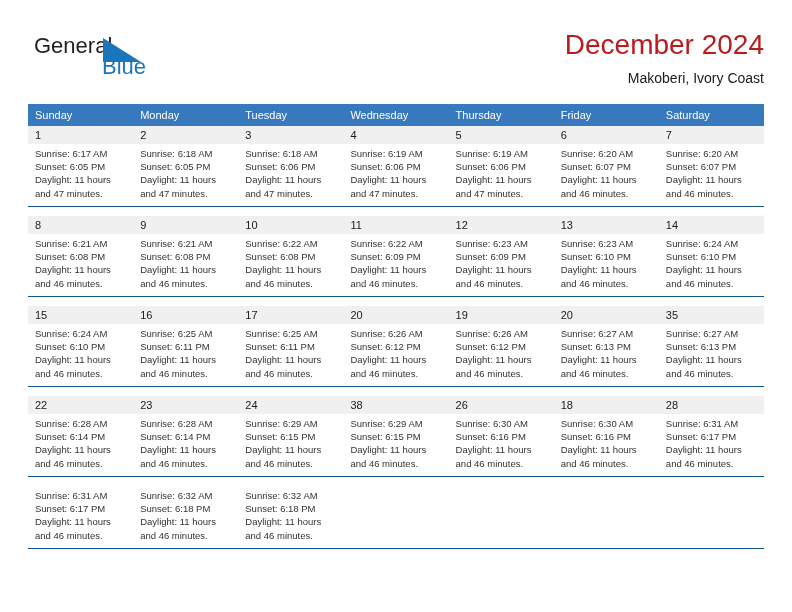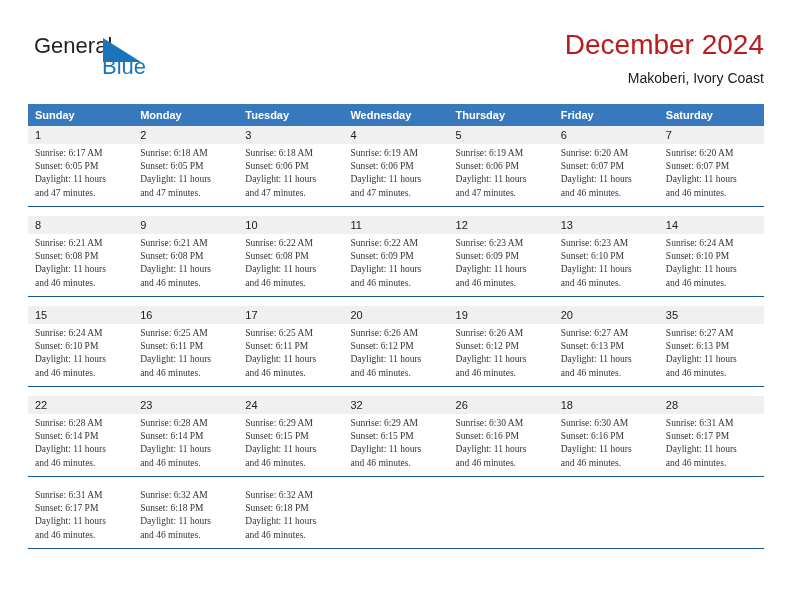"Sunday" .calendar th { font-weight: bold -> normal }
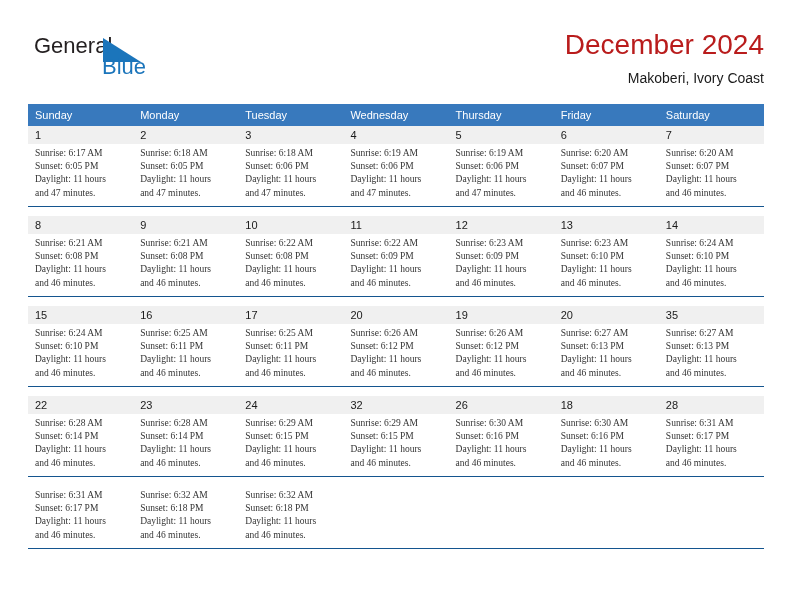"Sunrise: 6:17 AM" .info-row td { font-family: Liberation Serif, serif -> none }
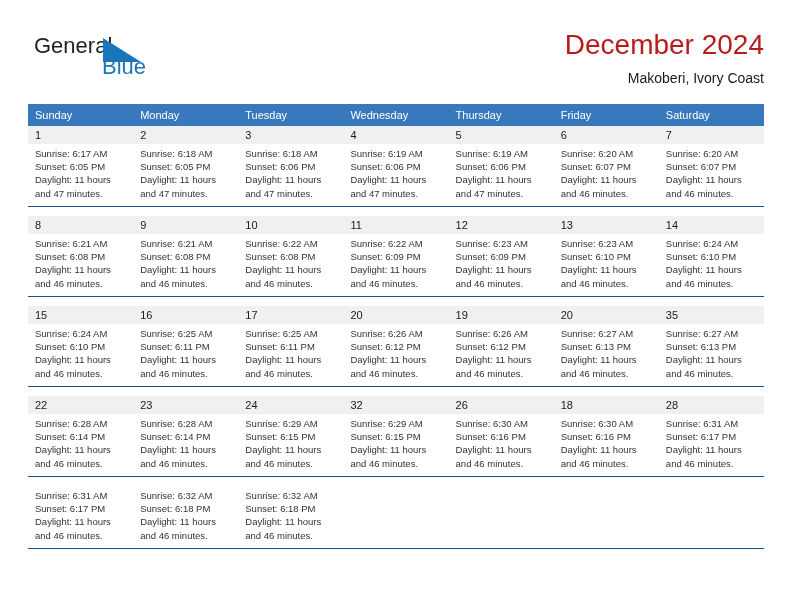"32" td { text: 32 -> 38 }
